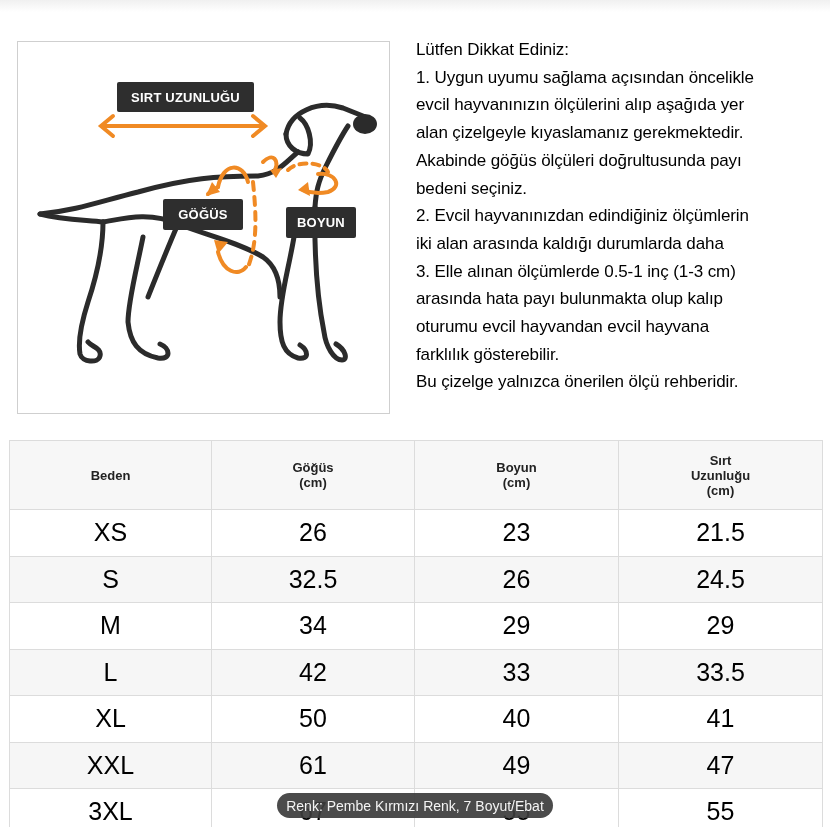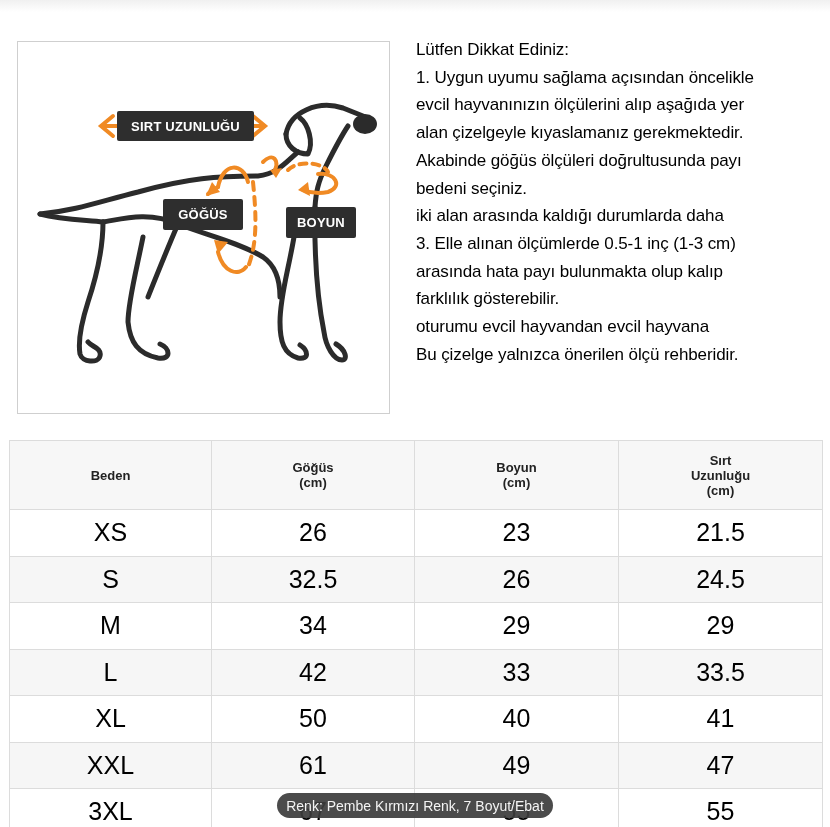"SIRT UZUNLUĞU" div.label-box { margin-top: 29px -> none }
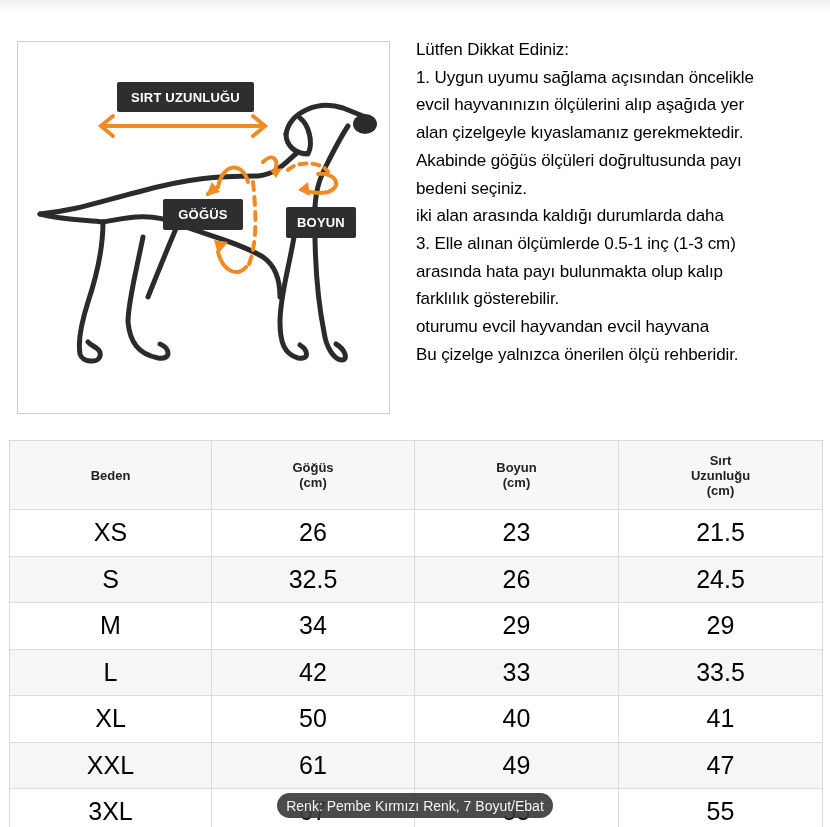"2. Evcil hayvanınızdan edindiğiniz" p { html: none -> <p>2. Evcil hayvanınızdan edindiğiniz ölçümlerin</p> }
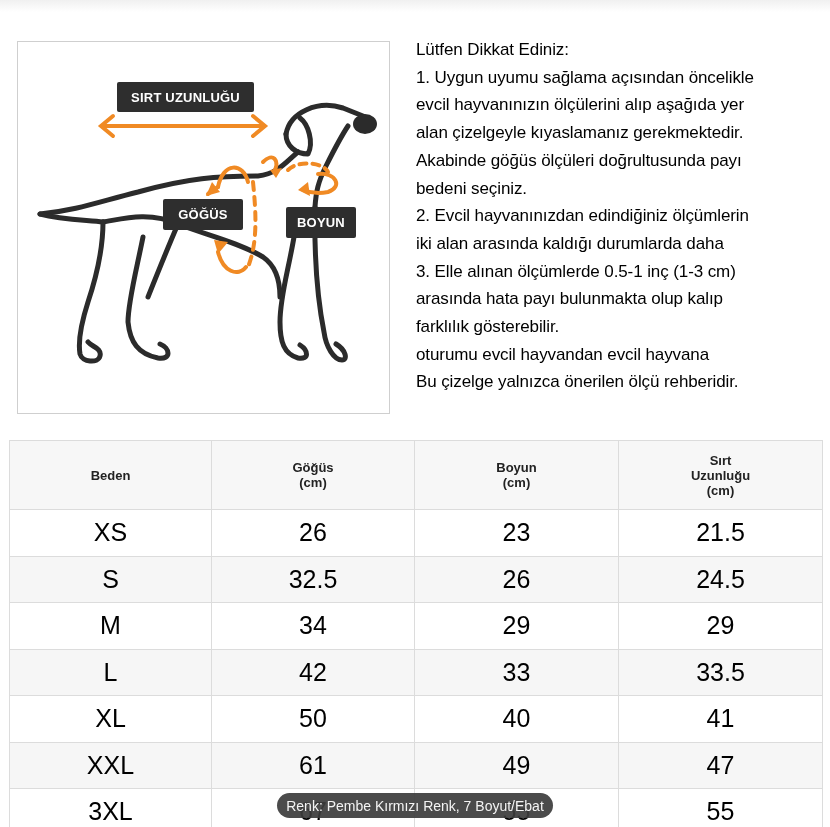"farklılık gösterebilir." p { order: before "oturumu evcil hayvandan evcil hayvana" -> after "oturumu evcil hayvandan evcil hayvana" }
